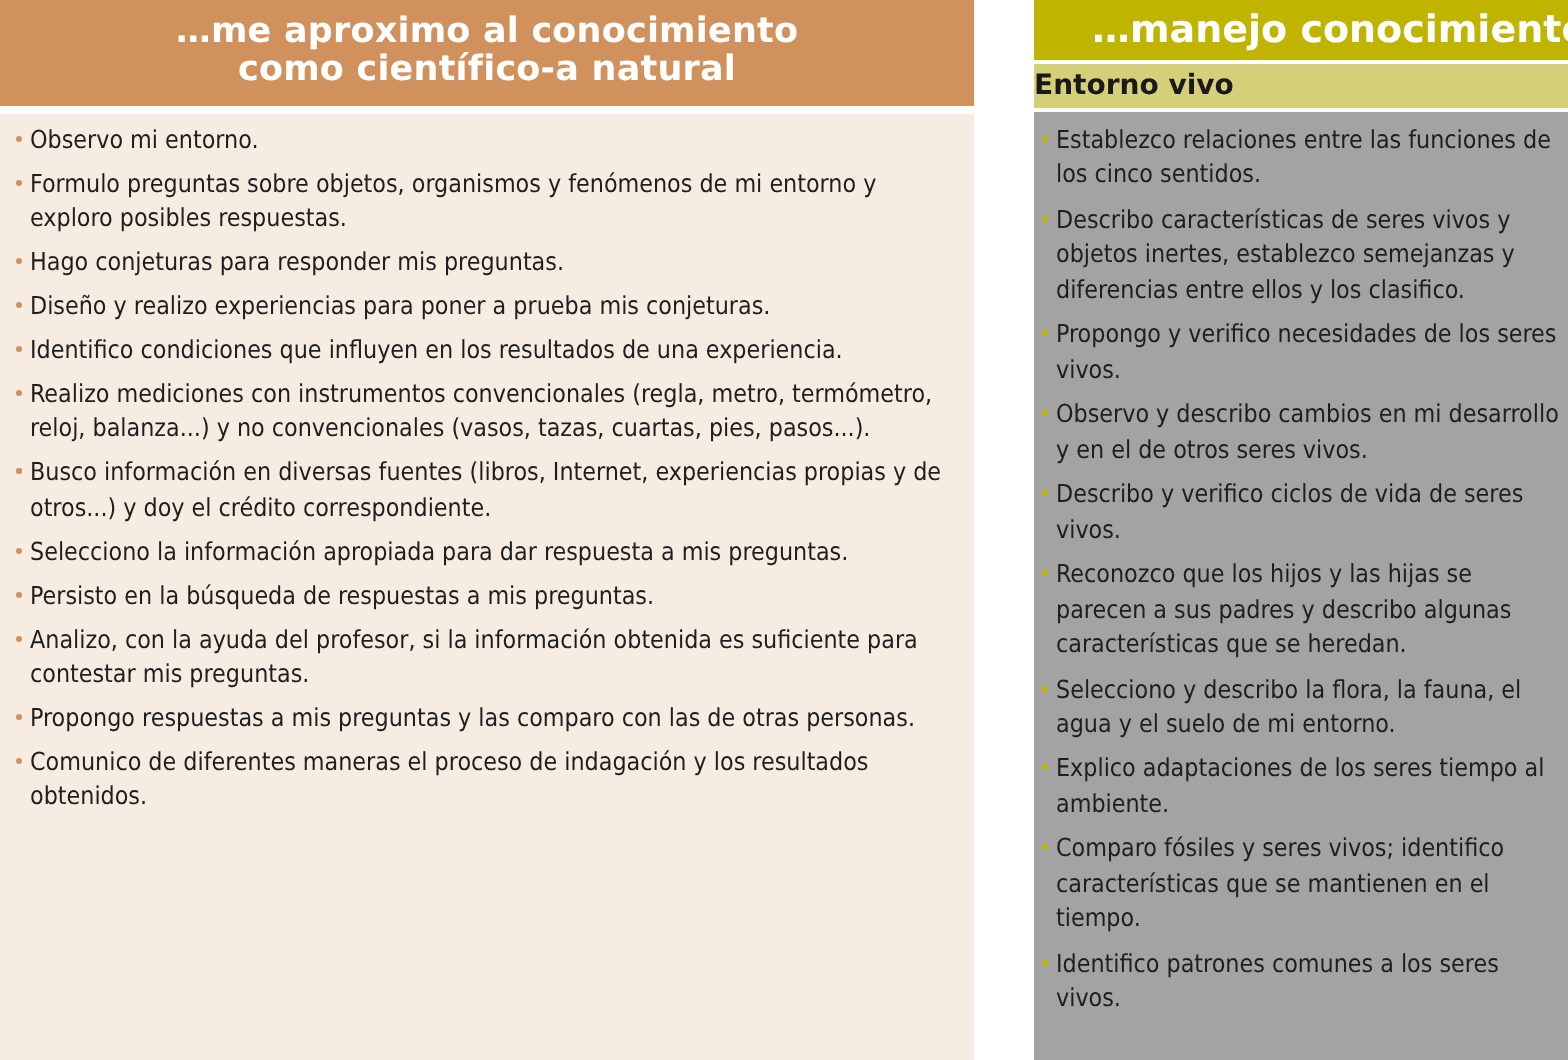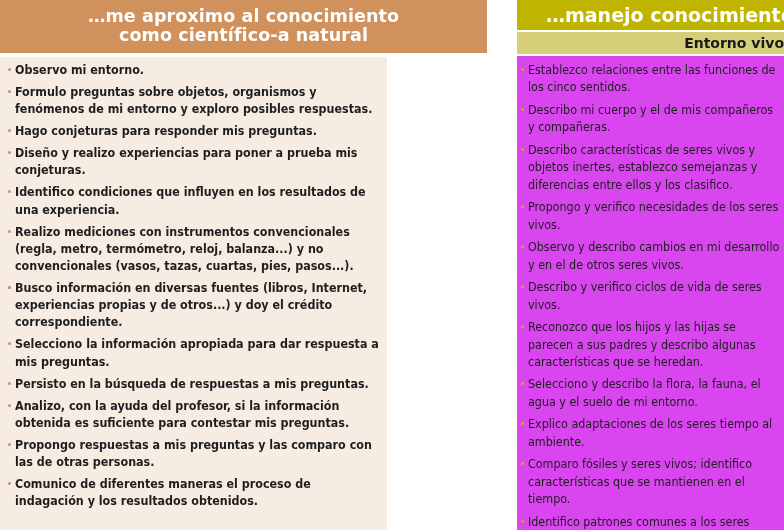"Entorno vivo" .sub-right { text-align: right -> left }
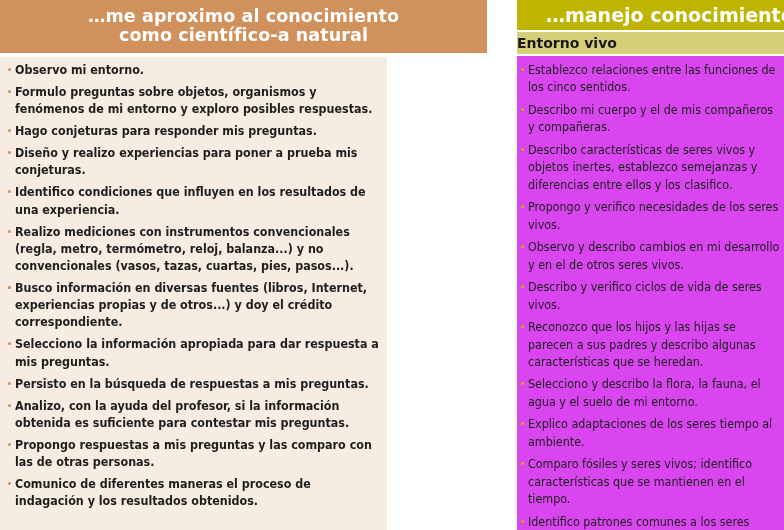"Observo mi entorno." .body-left { font-weight: bold -> none; width: 387px -> 487px }
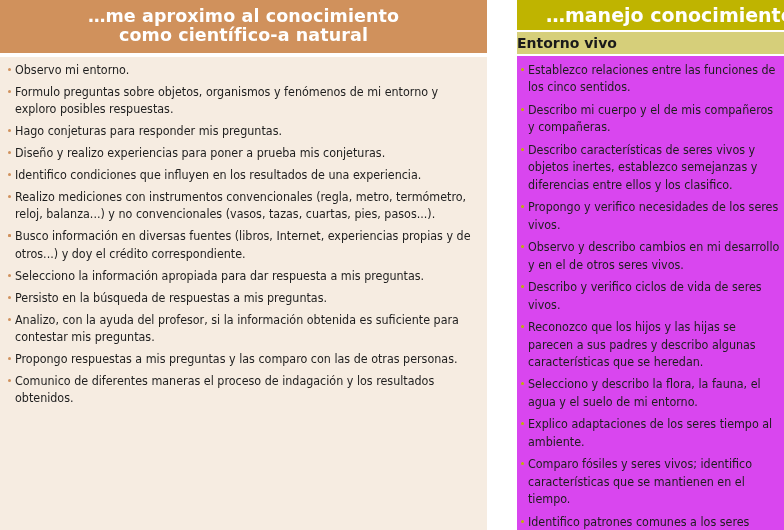"Establezco relaciones entre las" .body-right { background: #d946ef -> #a3a3a3 }
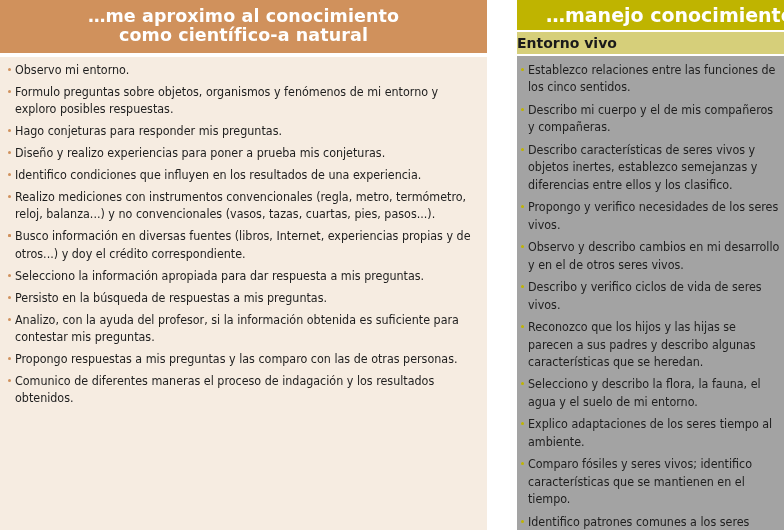"Describo mi cuerpo y el" li { html: <li><span></span><span>Describo mi cuerpo y el de mis compañeros y compañeras.</span></li> -> none }
